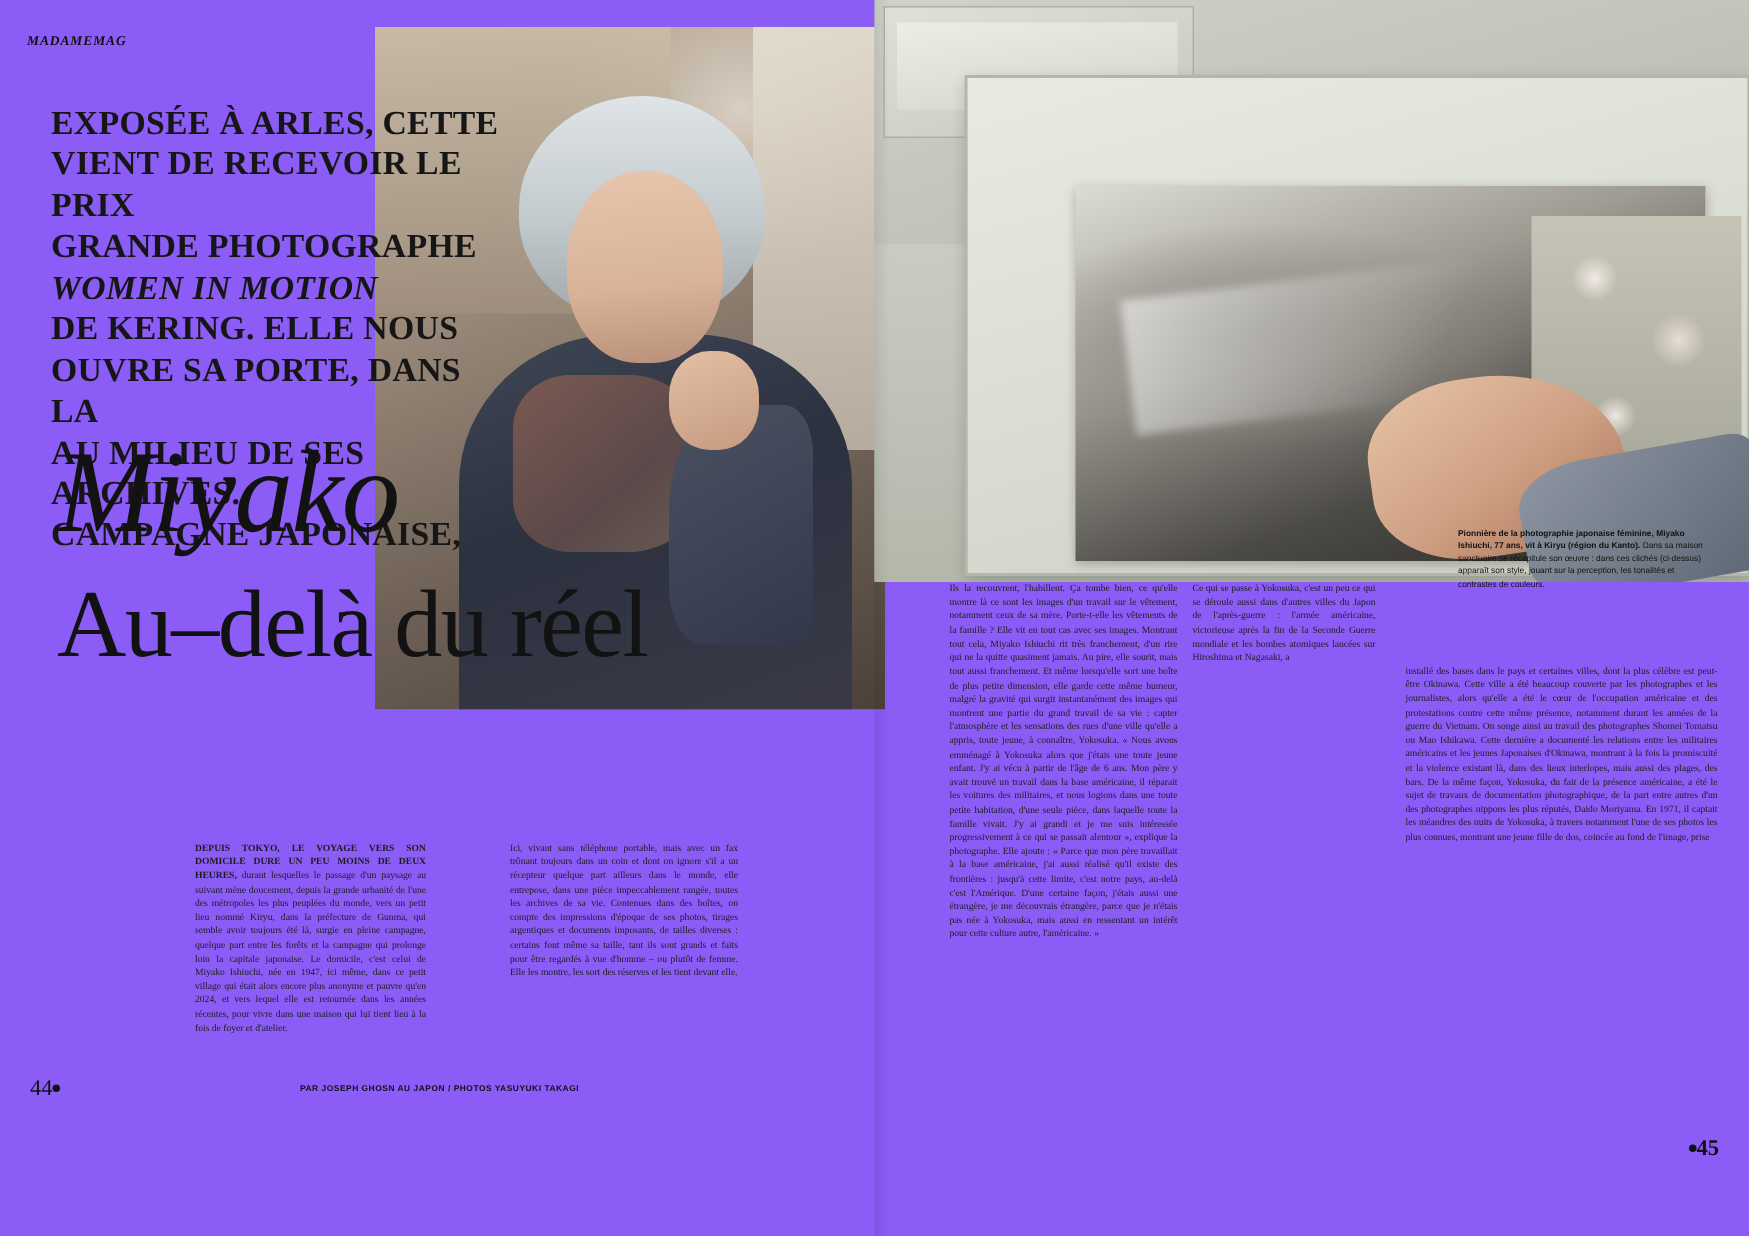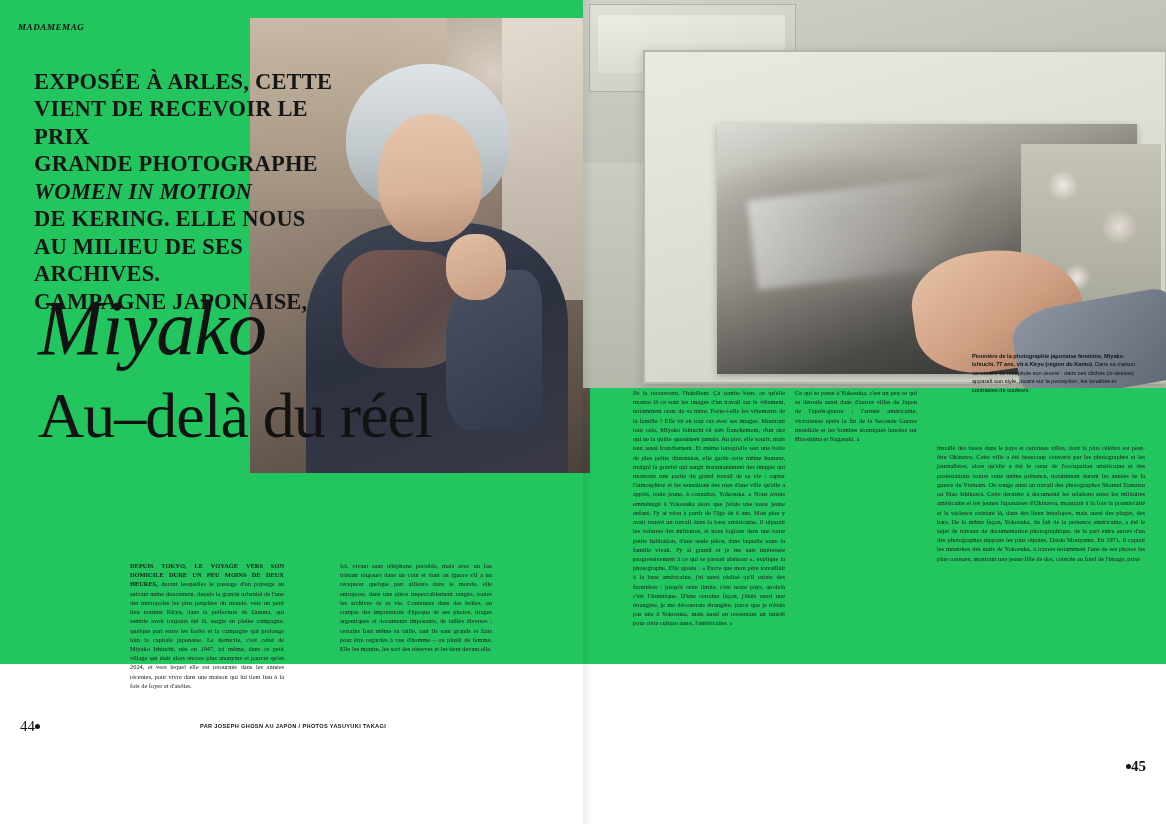"MADAMEMAG" .spread { background: #22c55e -> #8b5cf6; height: 664px -> 824px }
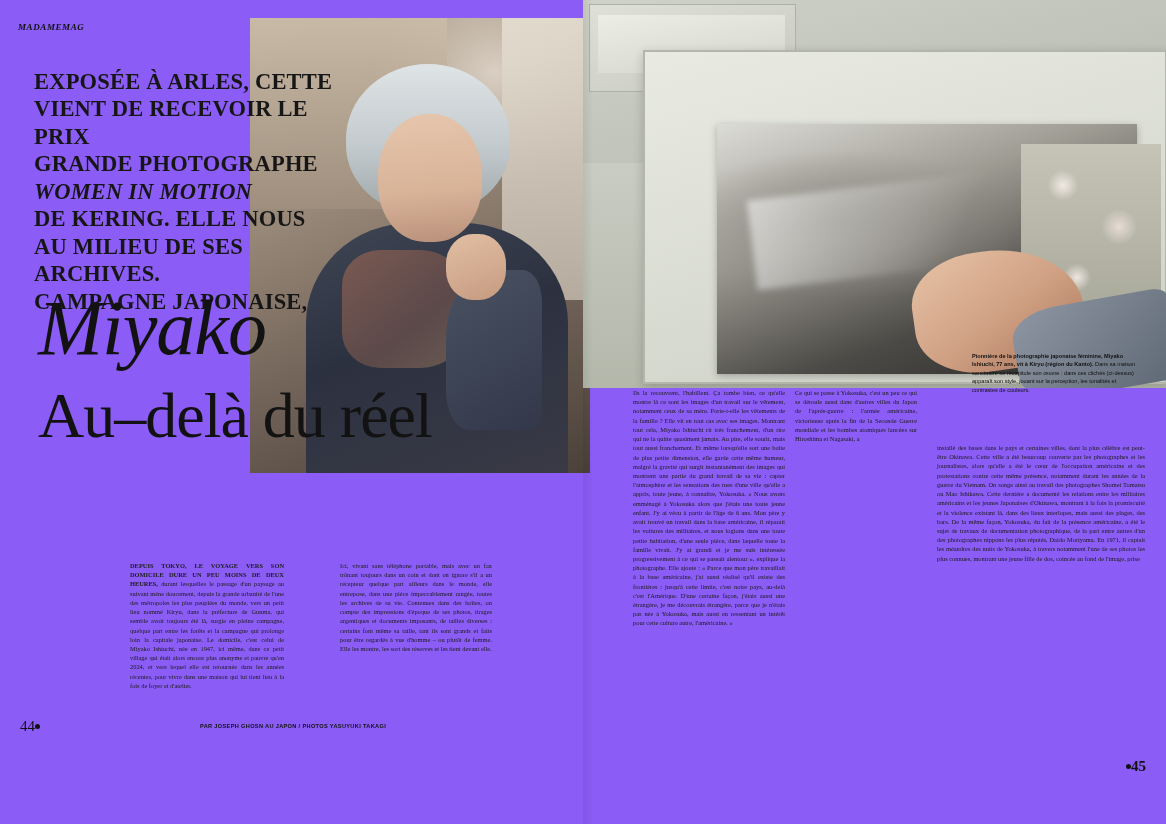"OUVRE SA PORTE, DANS LA" div { html: none -> <div>OUVRE SA PORTE, DANS LA</div> }
